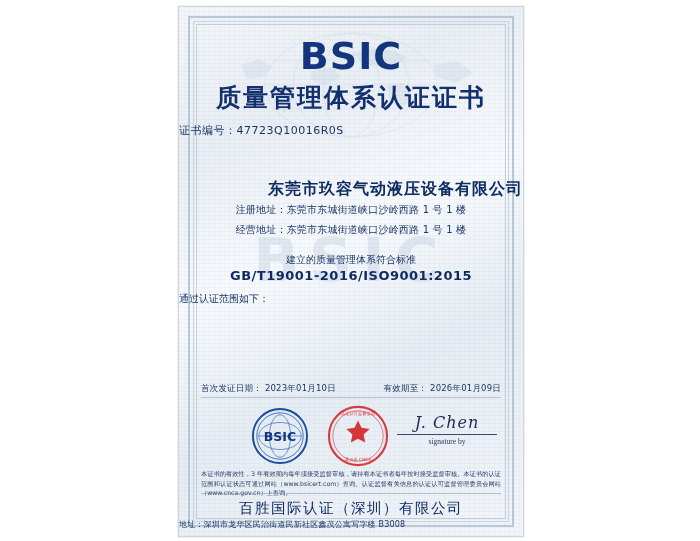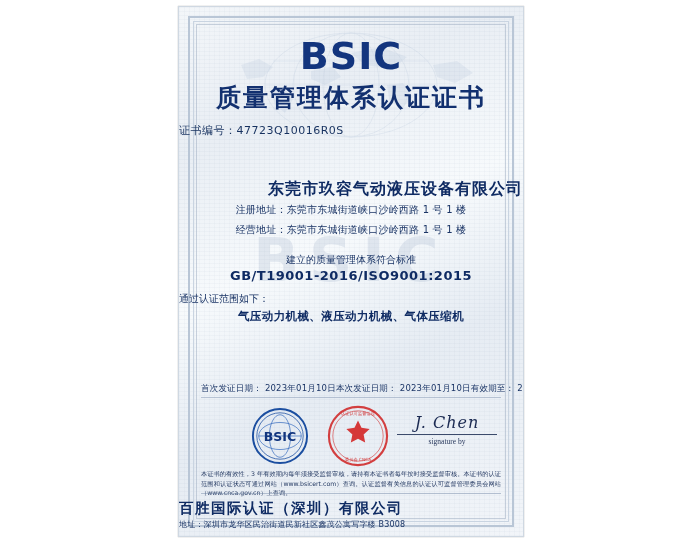"气压动力机械、液压动力机械、气体压缩机" div.scope-line { html: <div>气压动力机械、液压动力机械、气体压缩机</div> -> none }
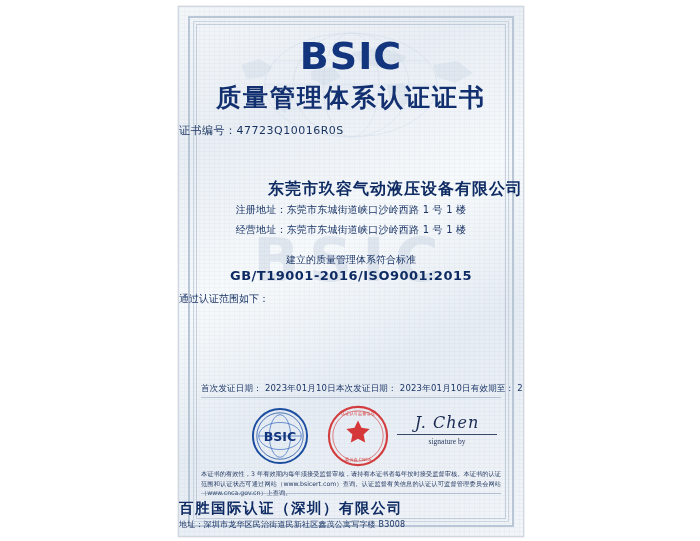"本次发证日期： 2023年01月10日" div.date-item { html: <div> <span>本次发证日期：</span><span>2023年01月10日</span> </div> -> none }
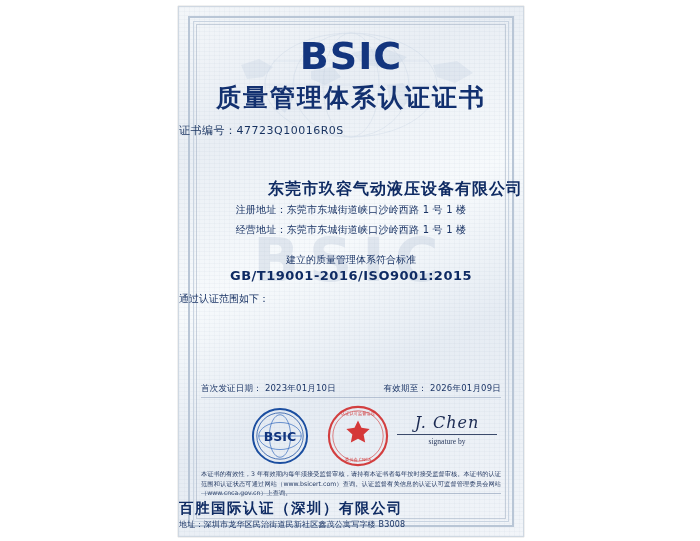"百胜国际认证（深圳）有限公司" .issuer { font-weight: bold -> normal; text-align: none -> center }
